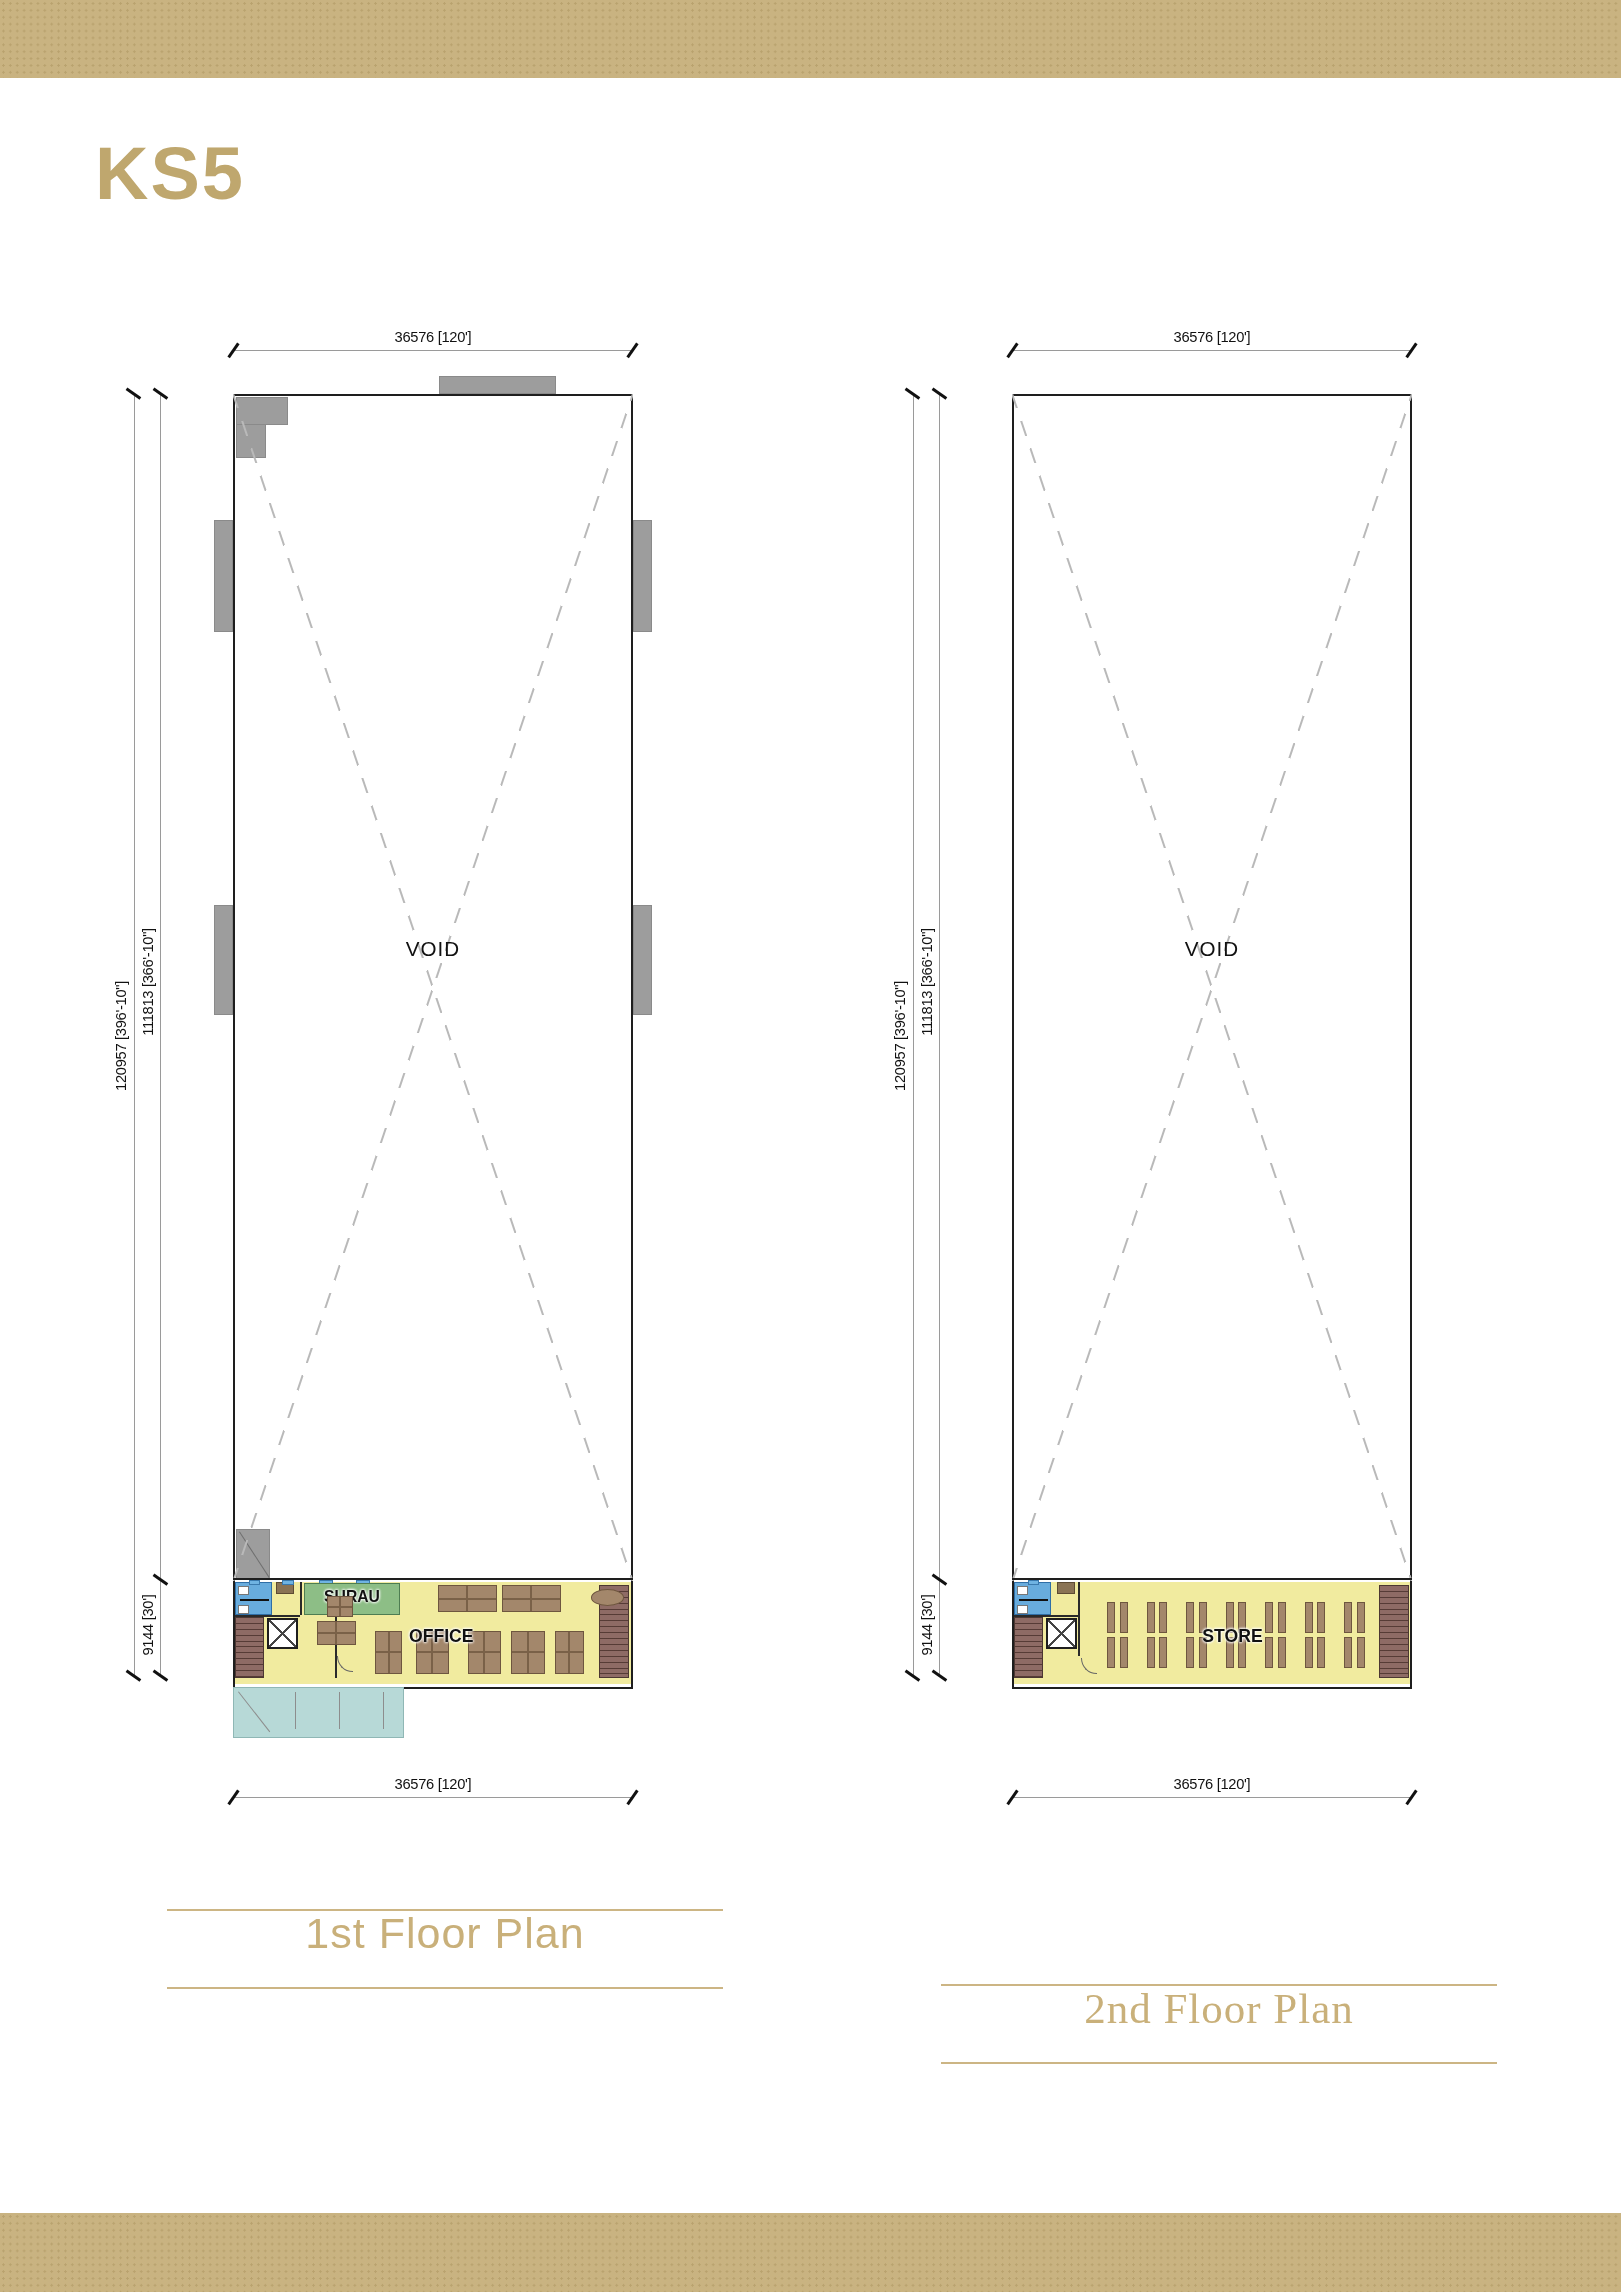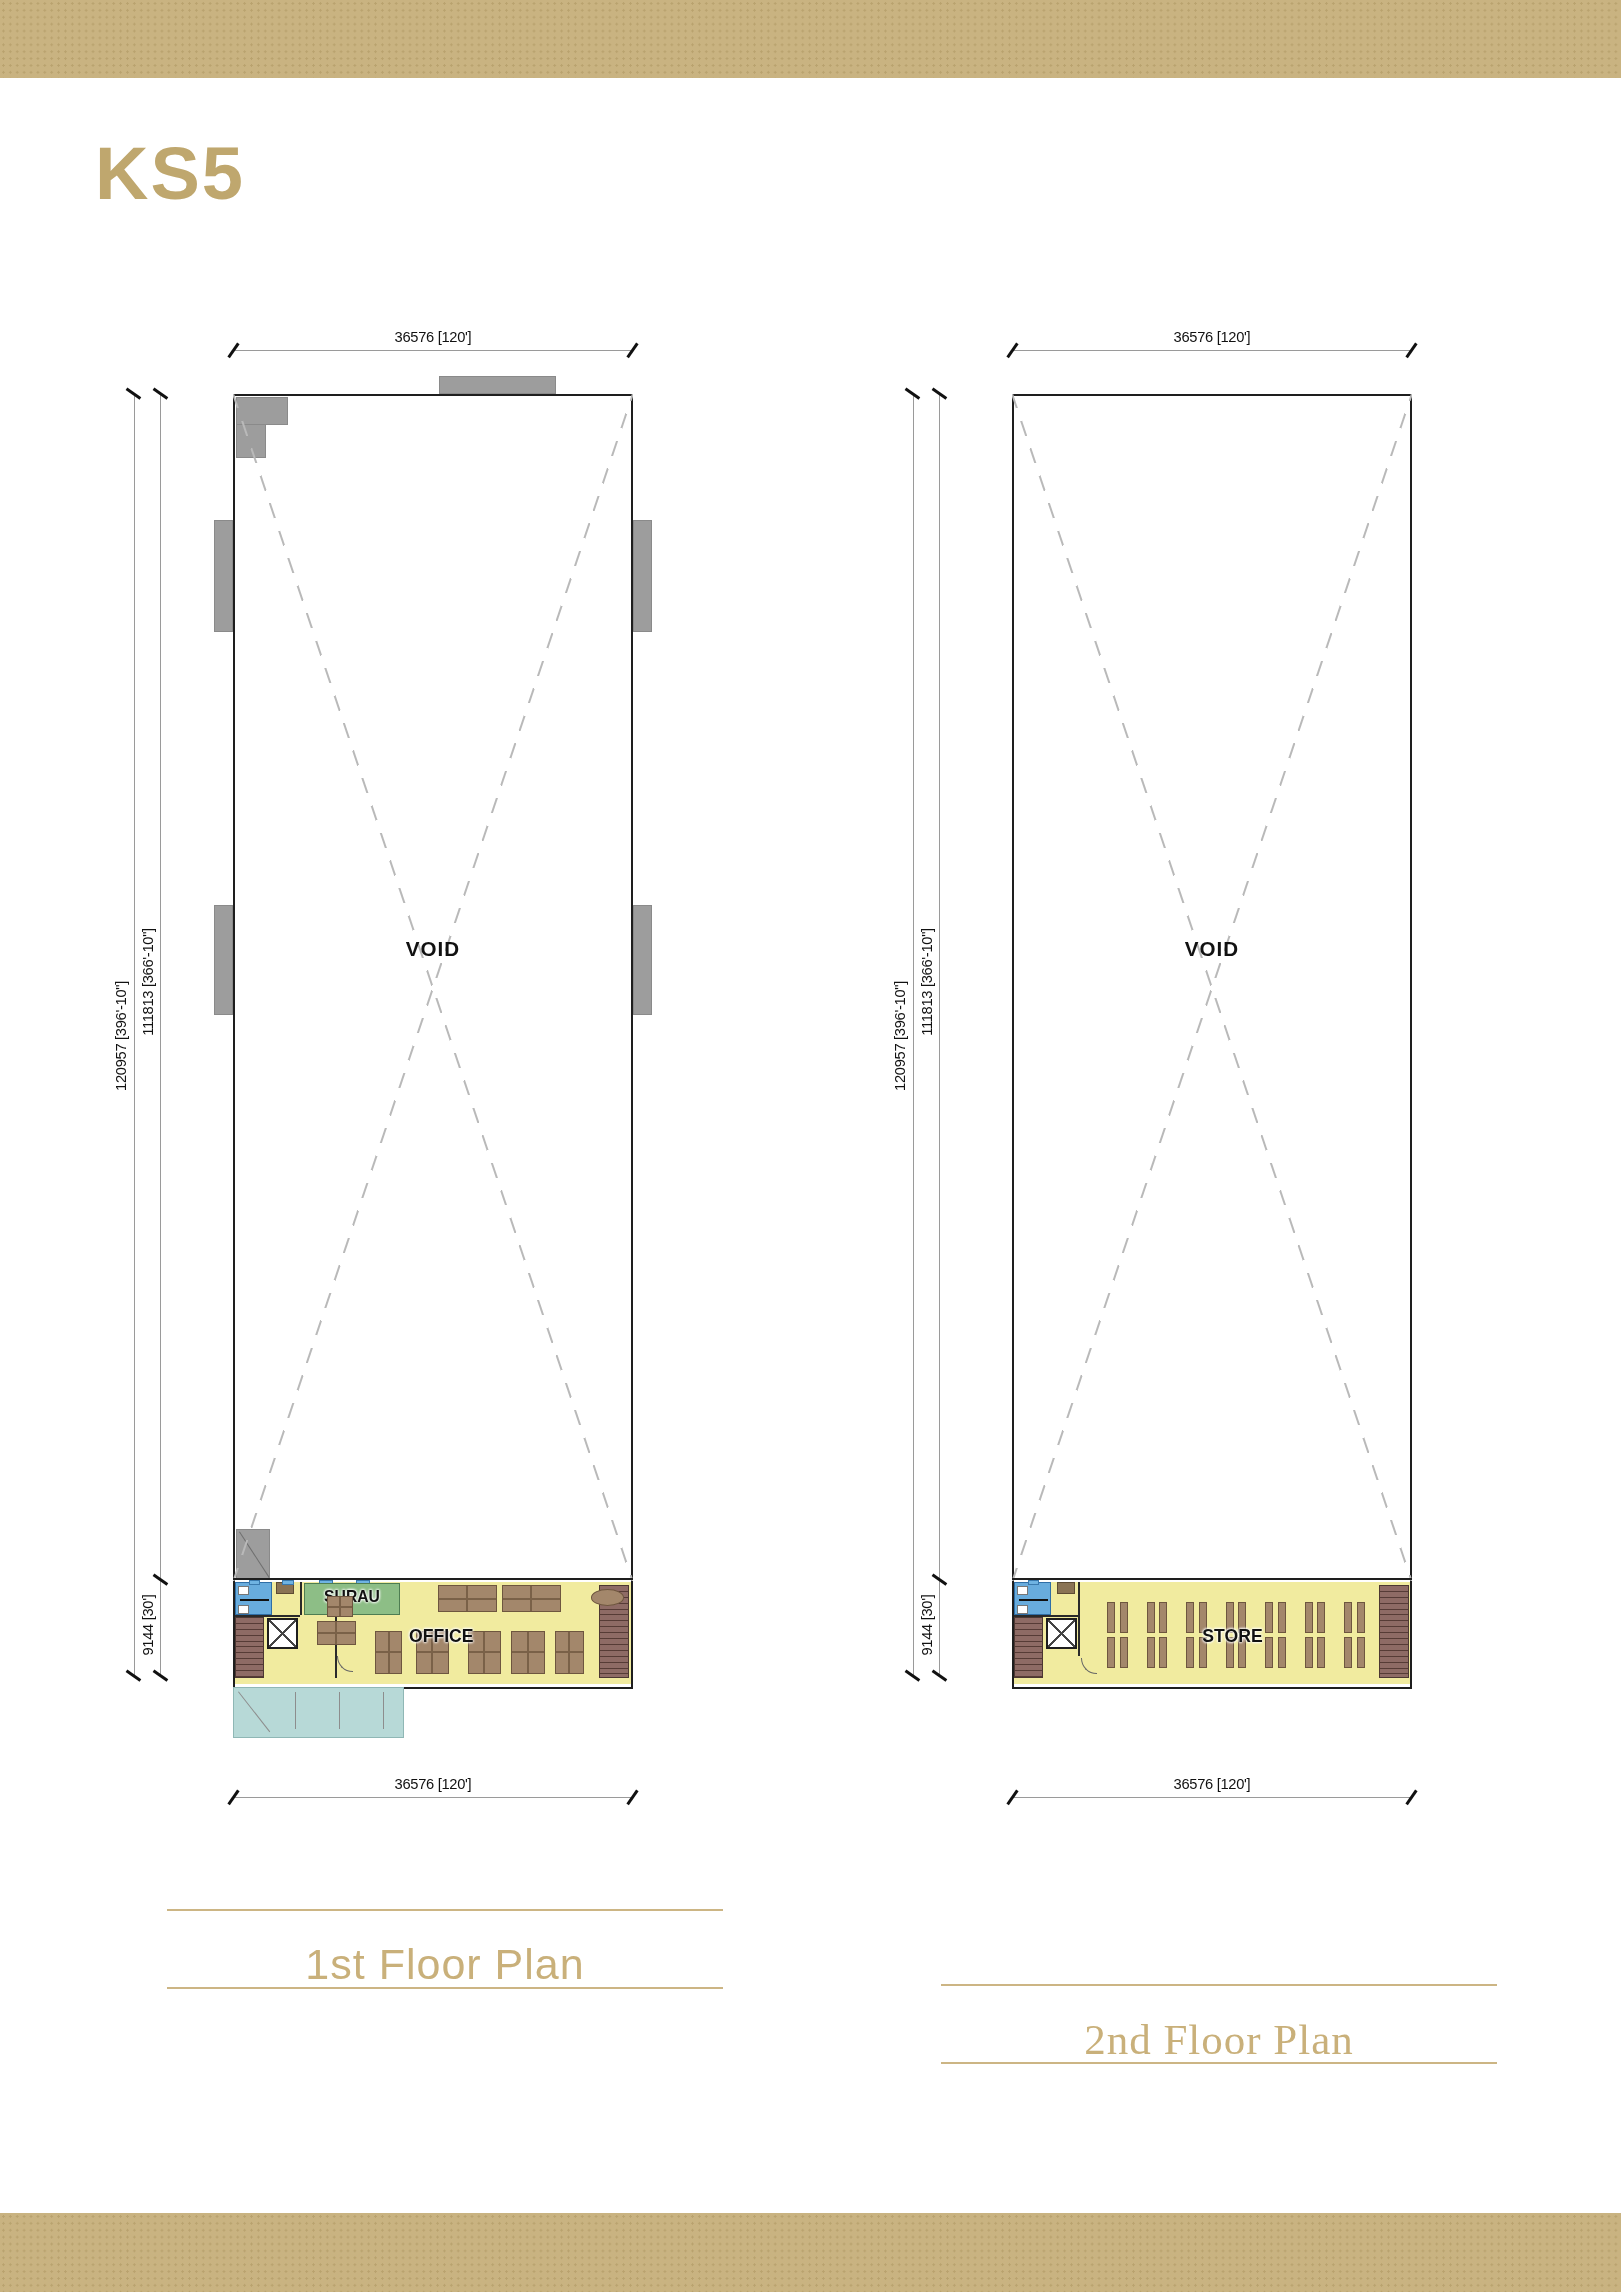"VOID" .void-label { font-weight: 700 -> 400 }
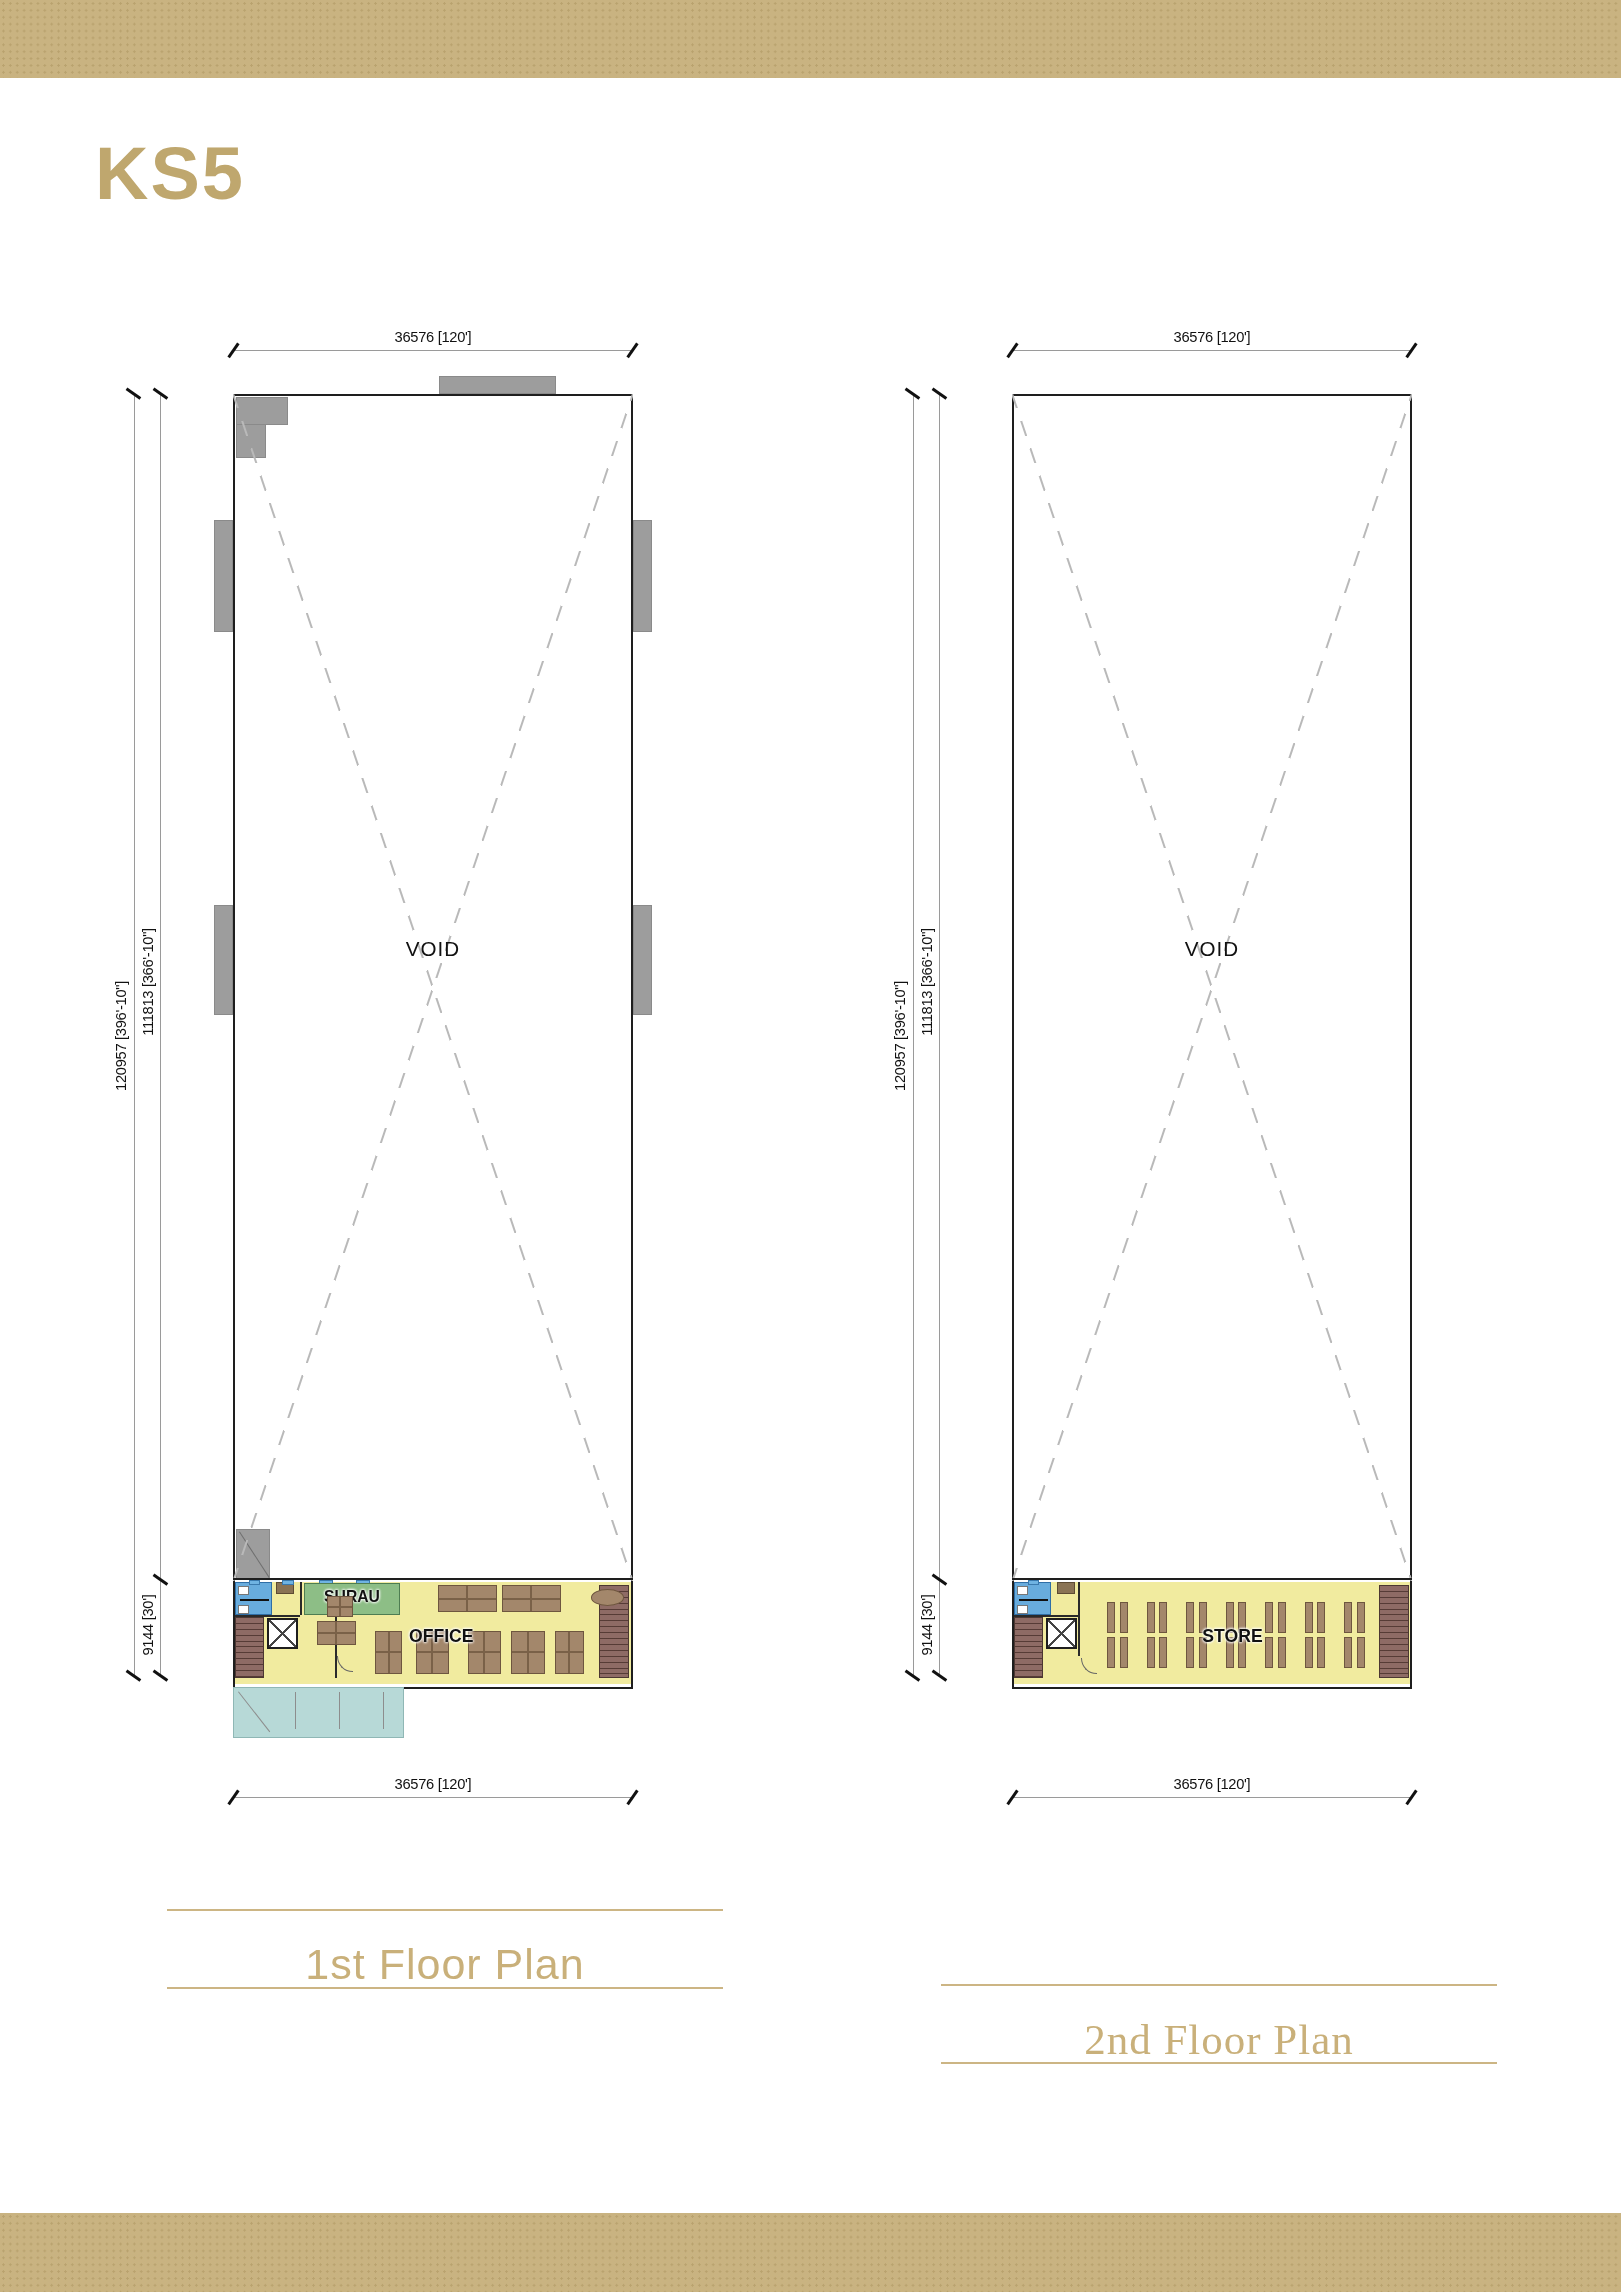"1st Floor Plan" .caption { align-items: flex-end -> flex-start }
